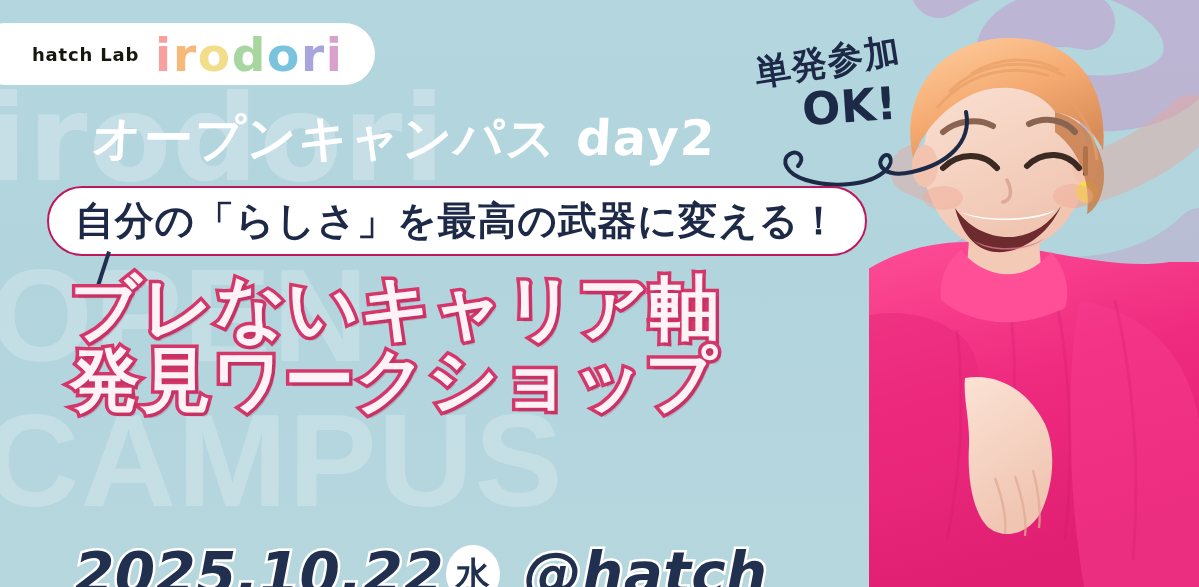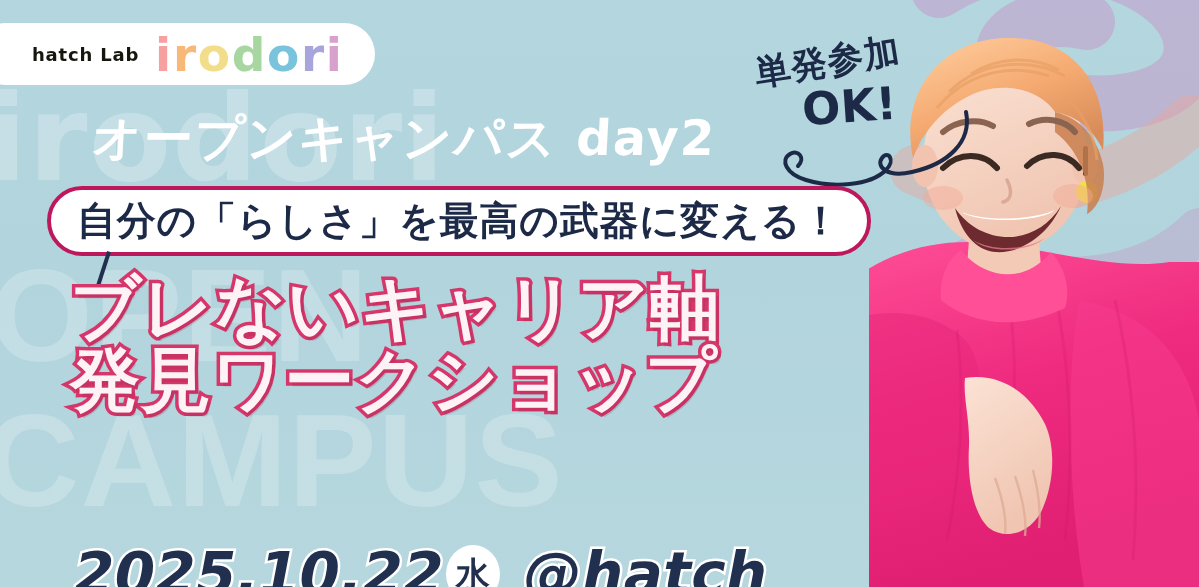"自分の「らしさ」を最高の武器に変える！" .catch-pill { border: 4px solid #be185d -> 2px solid #be185d }
